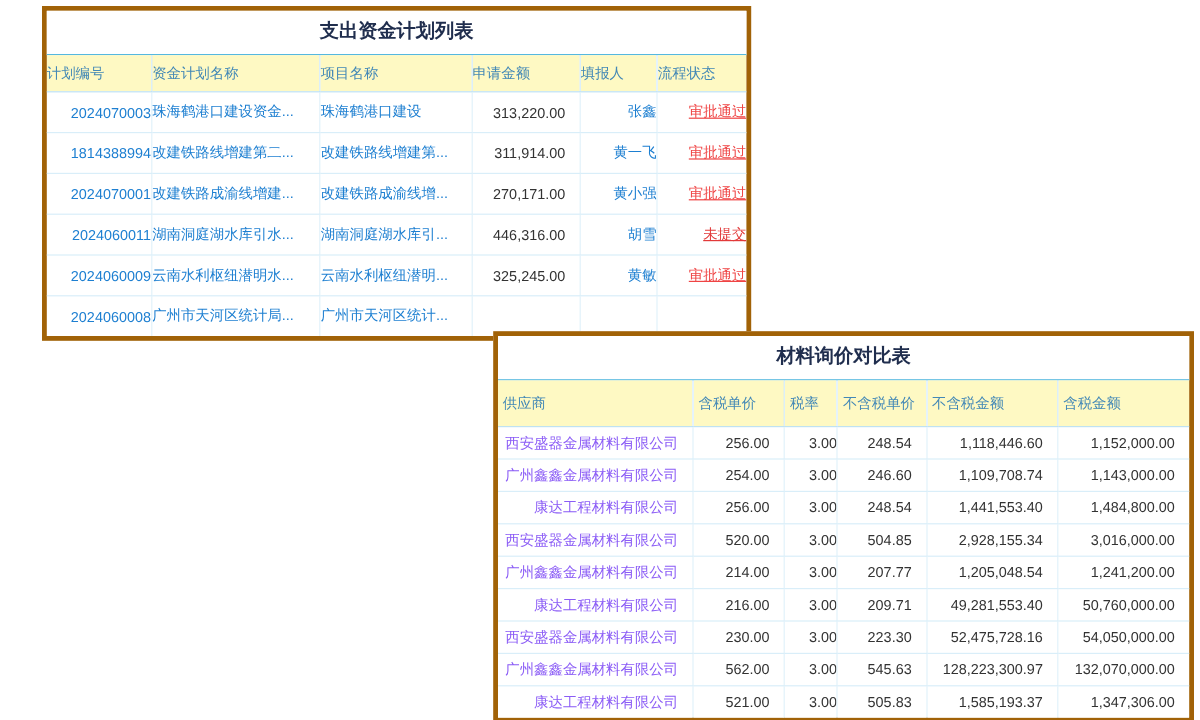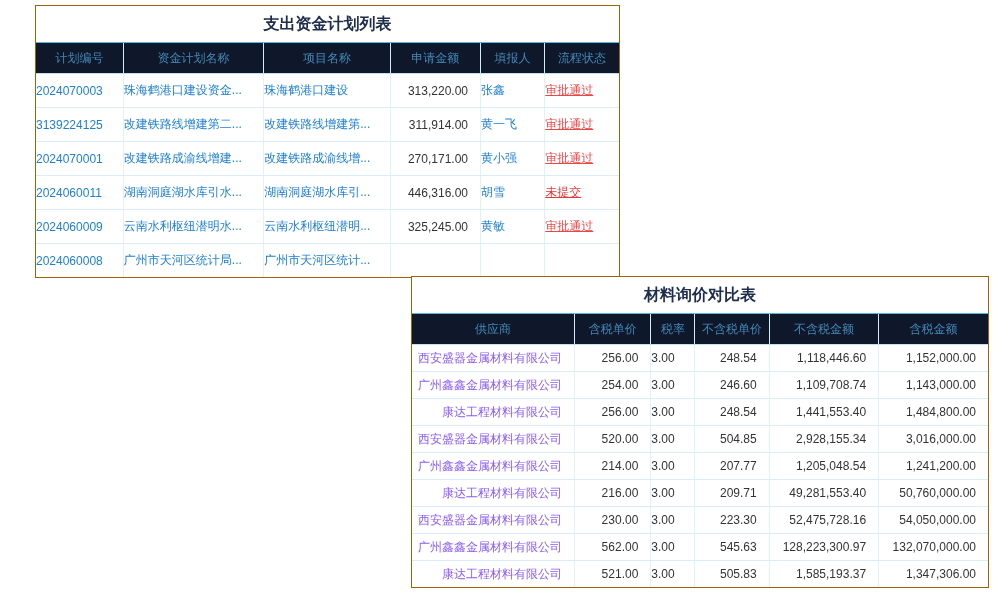"支出资金计划列表" .panel { border: 1px solid #a16207 -> 4px solid #a16207 }
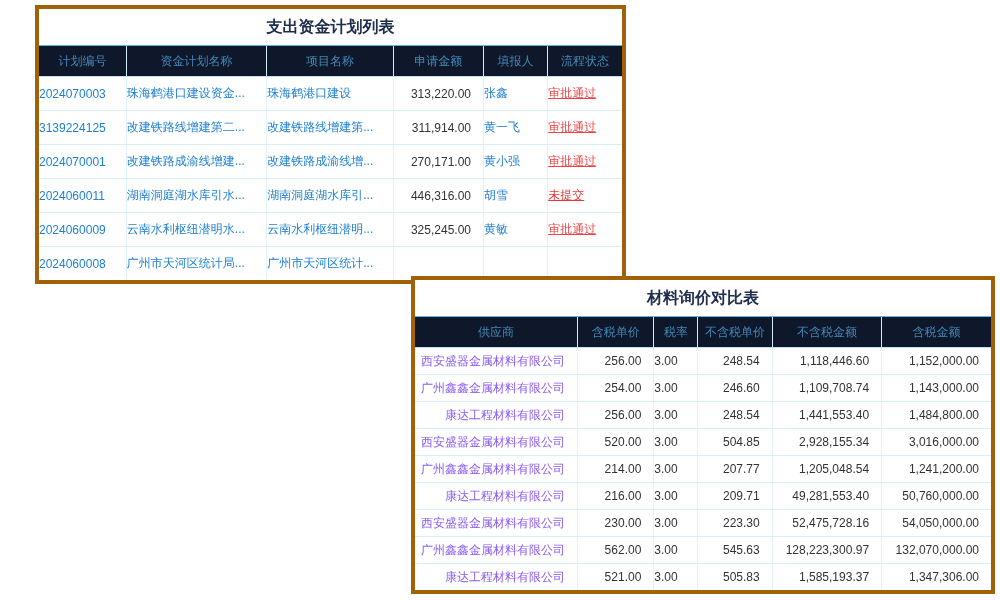"计划编号" th { background: #0f172a -> #fef9c3; text-align: center -> left }
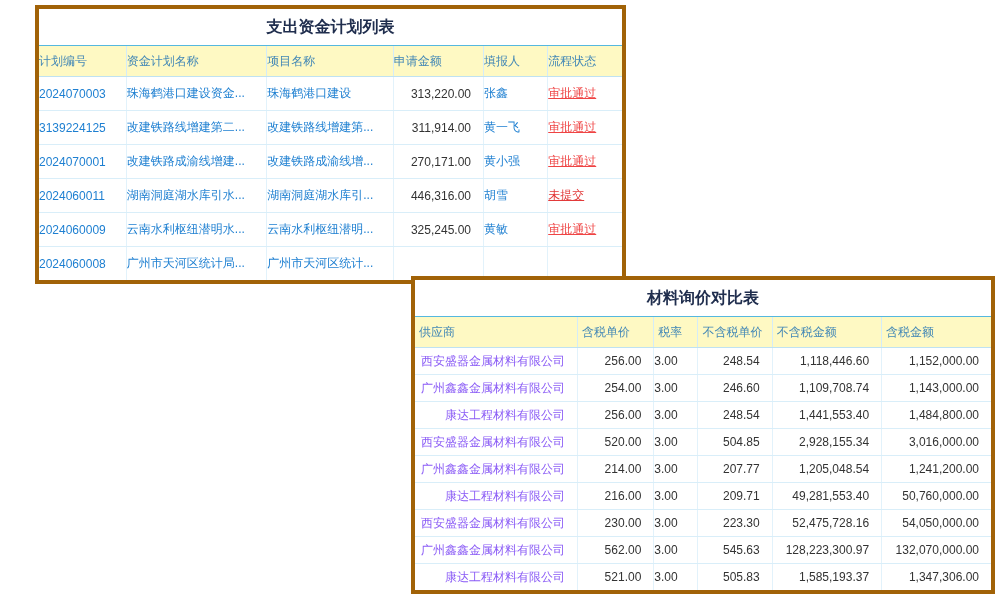"2024070003" .t-center { text-align: left -> right }
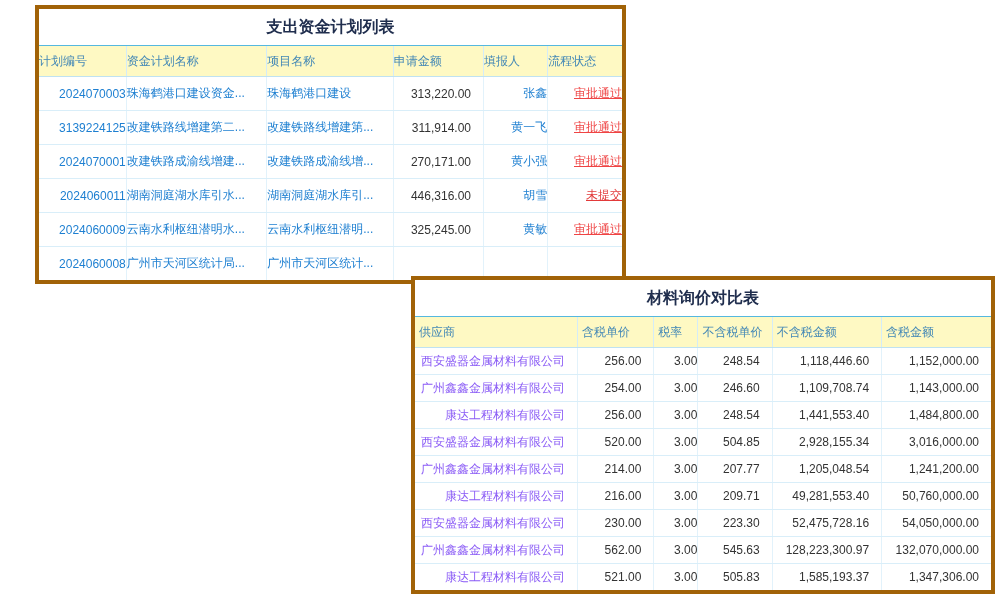"3139224125" td.t-center { text: 3139224125 -> 1814388994 }
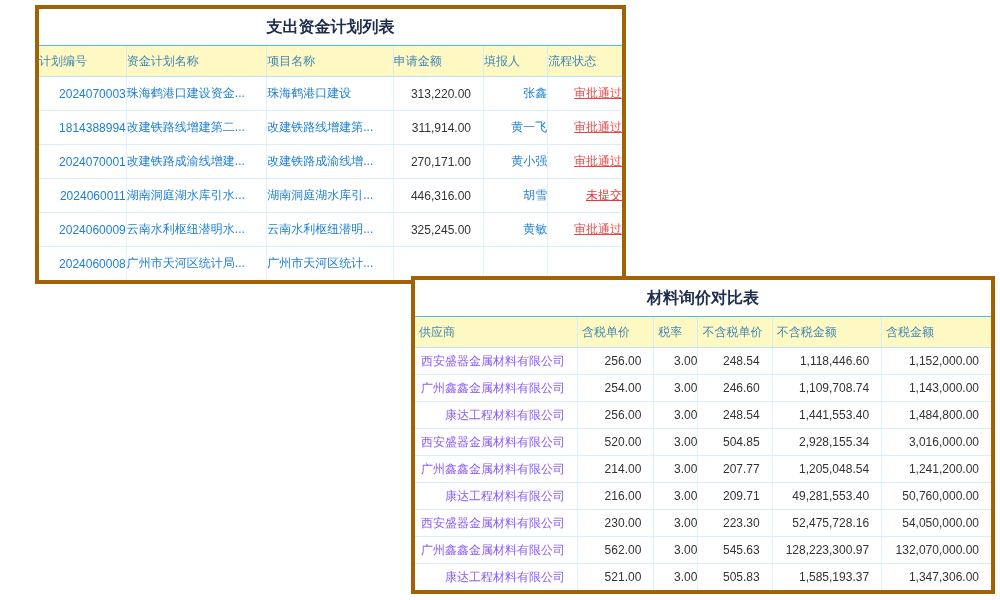"供应商" #quote-panel th { height: 30px -> 38px }
